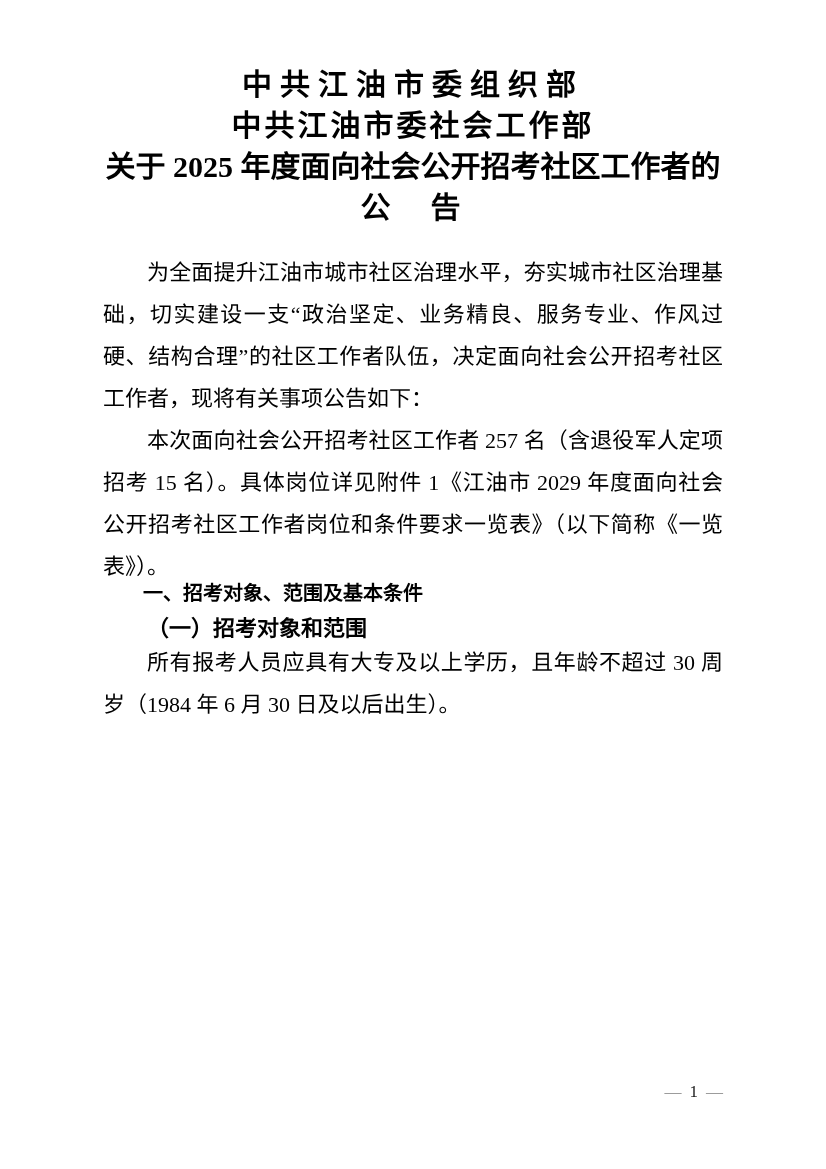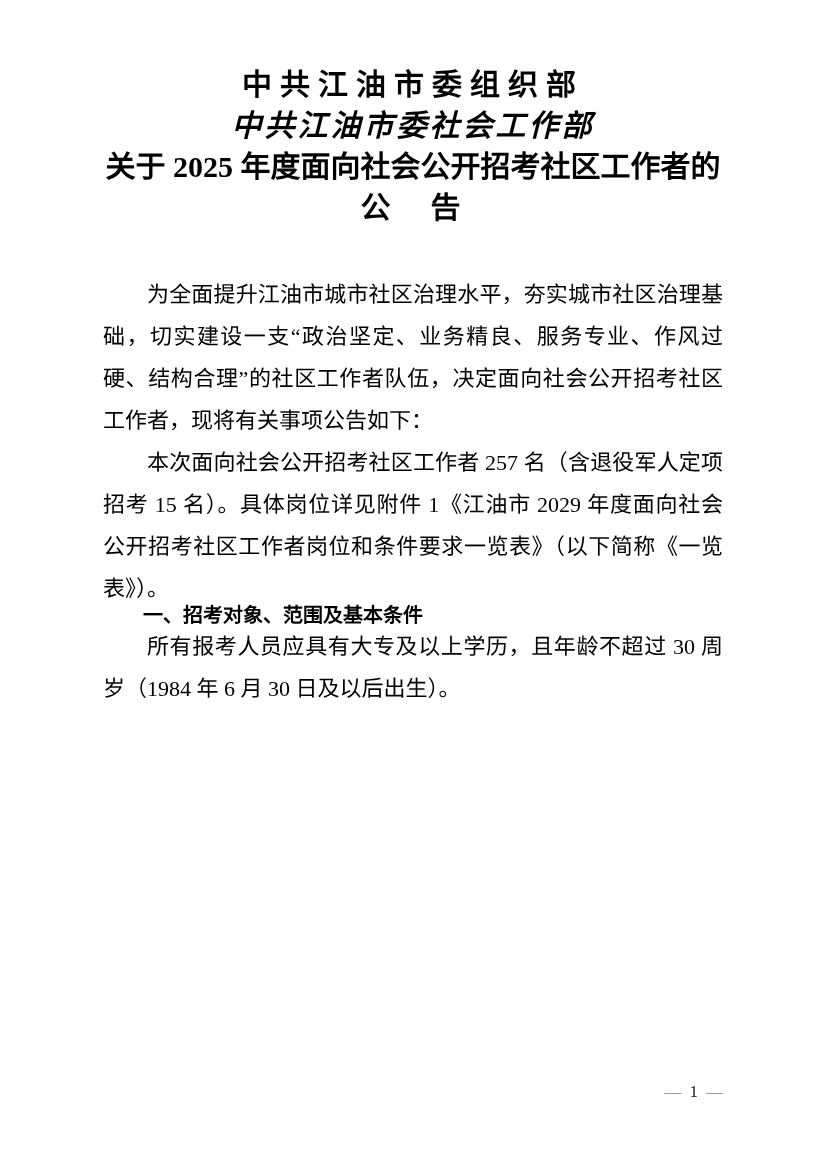"中共江油市委社会工作部" .title-line-2 { font-style: italic -> none }
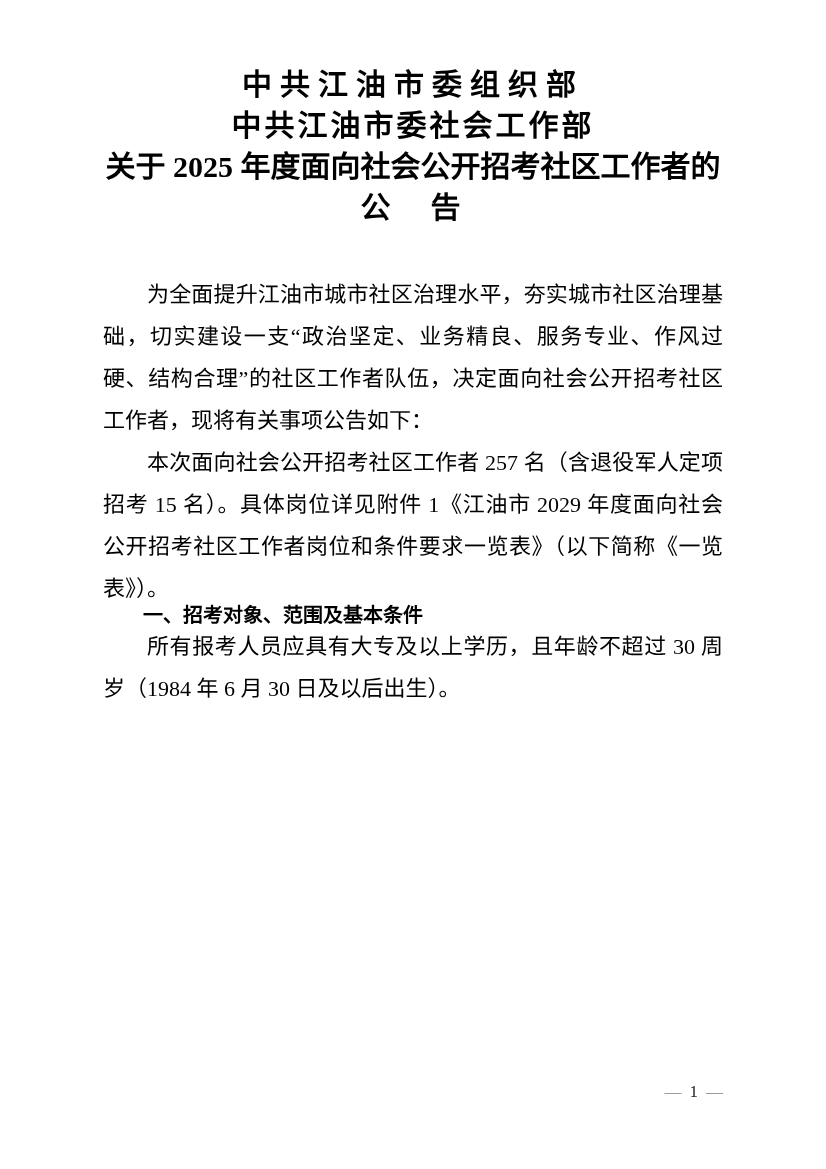"为全面提升江油市城市社区治理水平，夯实城市社区治理基础，切实建设一支“政治坚定、" .doc-body { margin-top: 46px -> 24px }
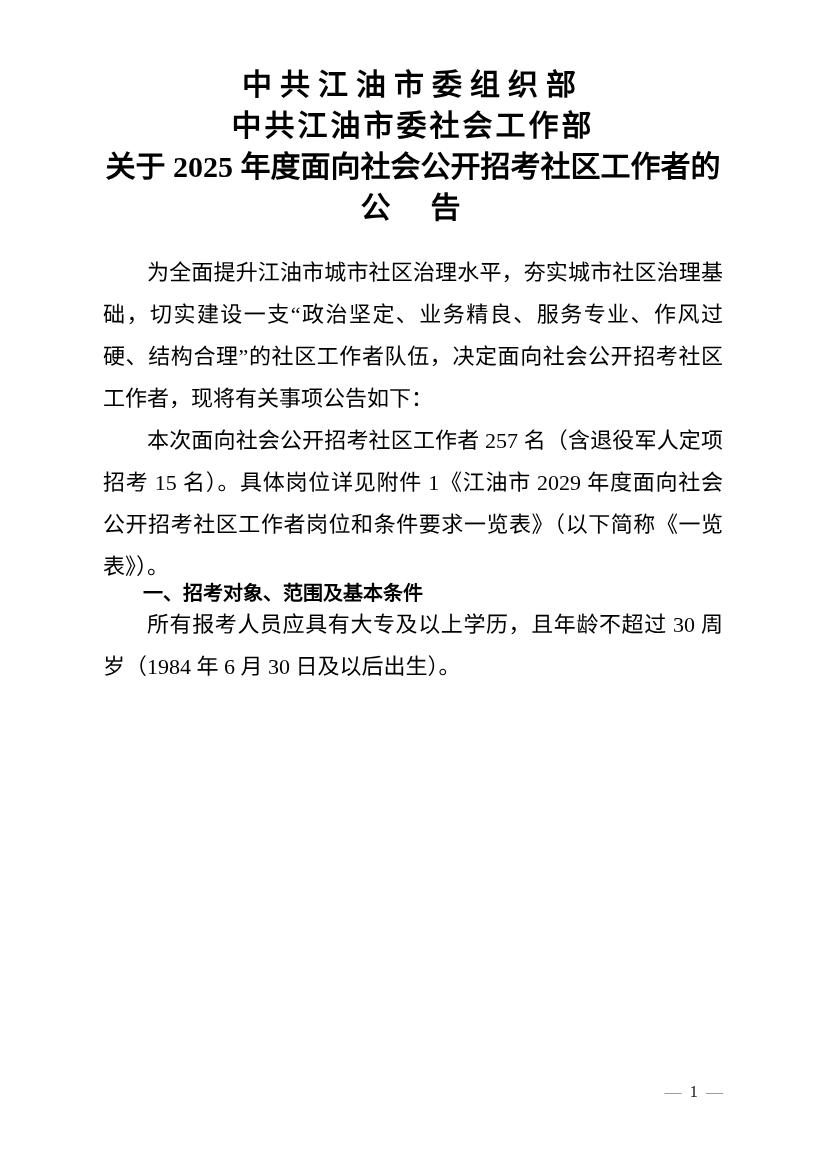"（一）招考对象和范围" h3.h-sub { html: none -> <h3>（一）招考对象和范围</h3> }
